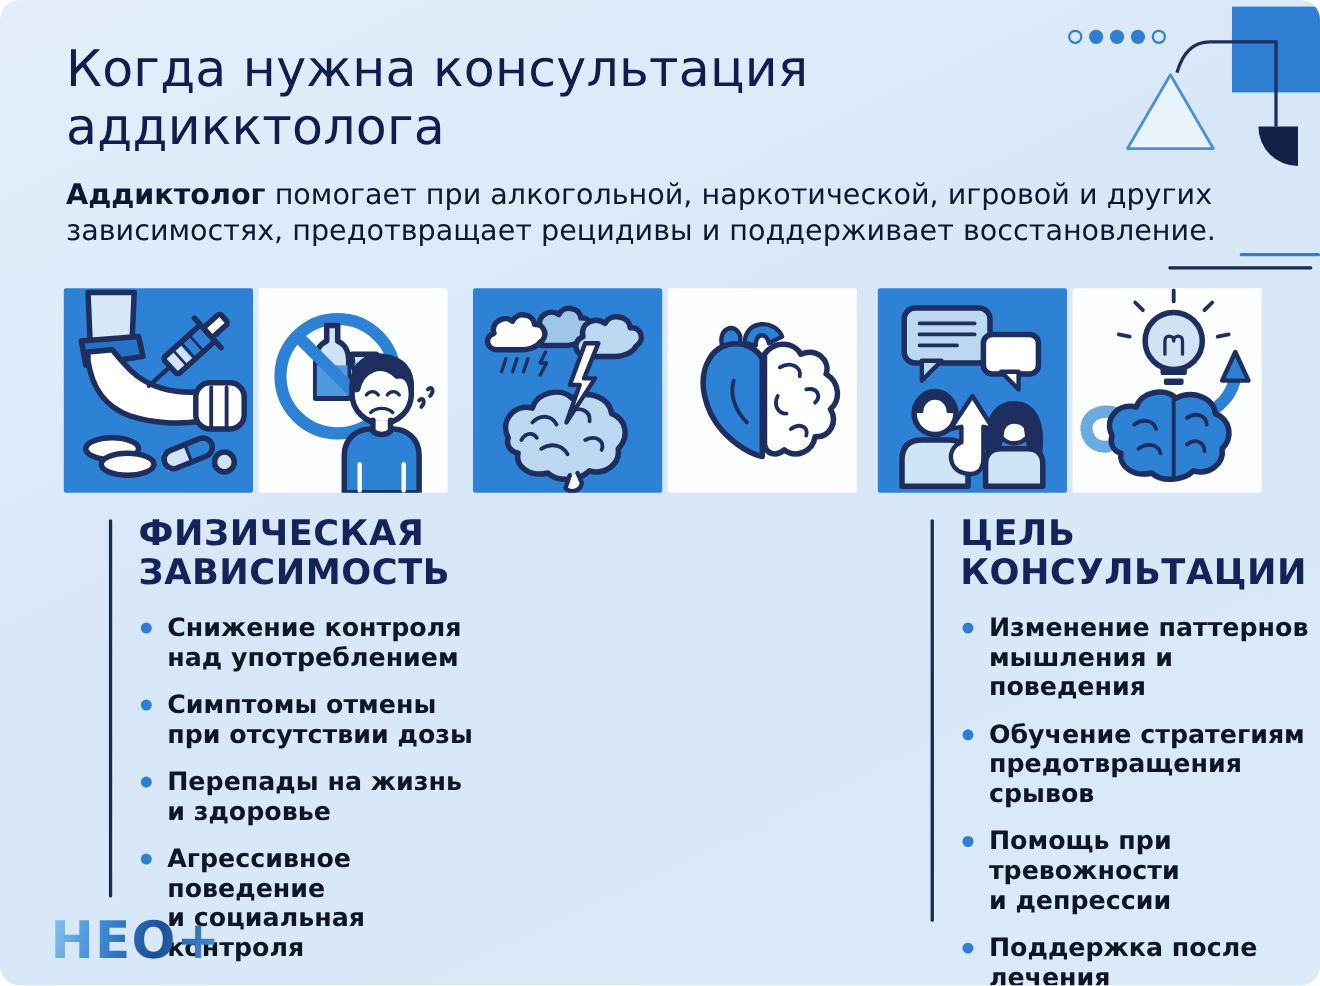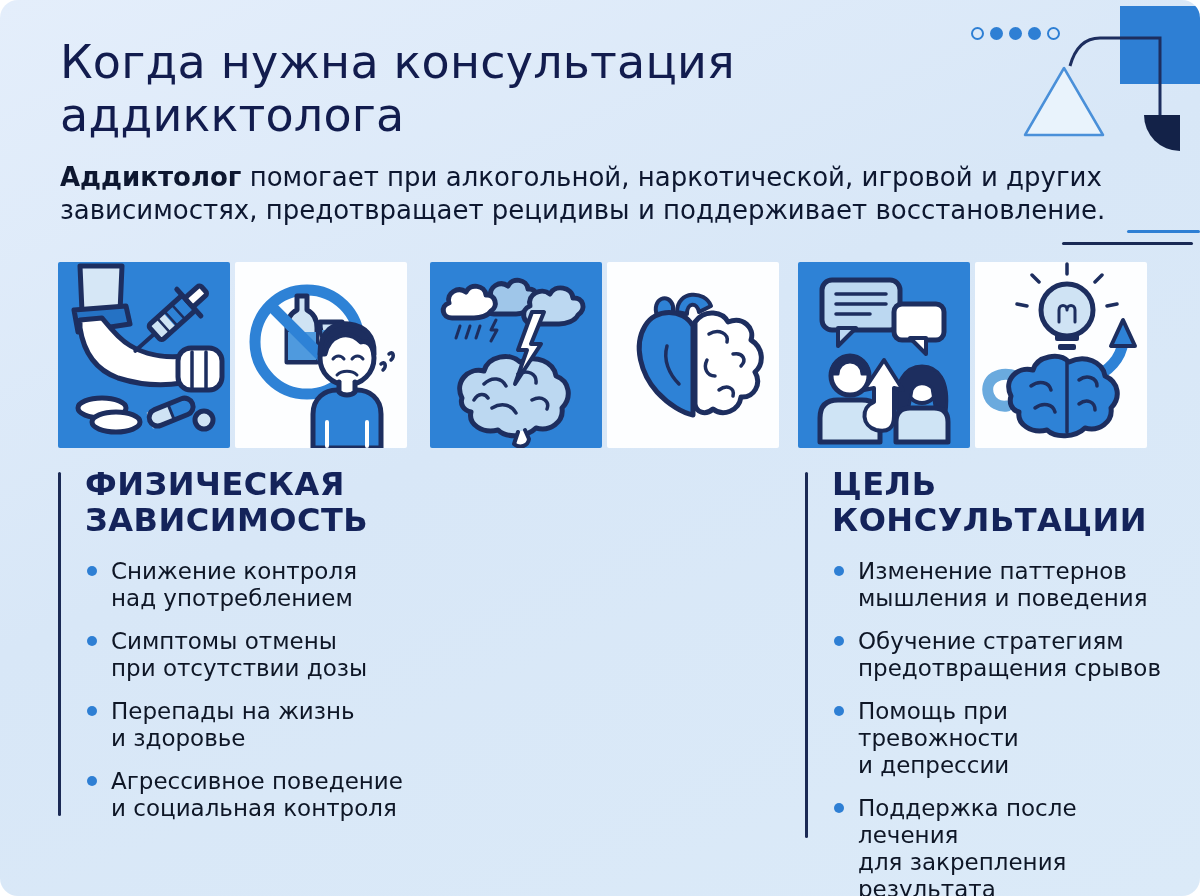"ФИЗИЧЕСКАЯ" .col { margin-left: none -> 41px }
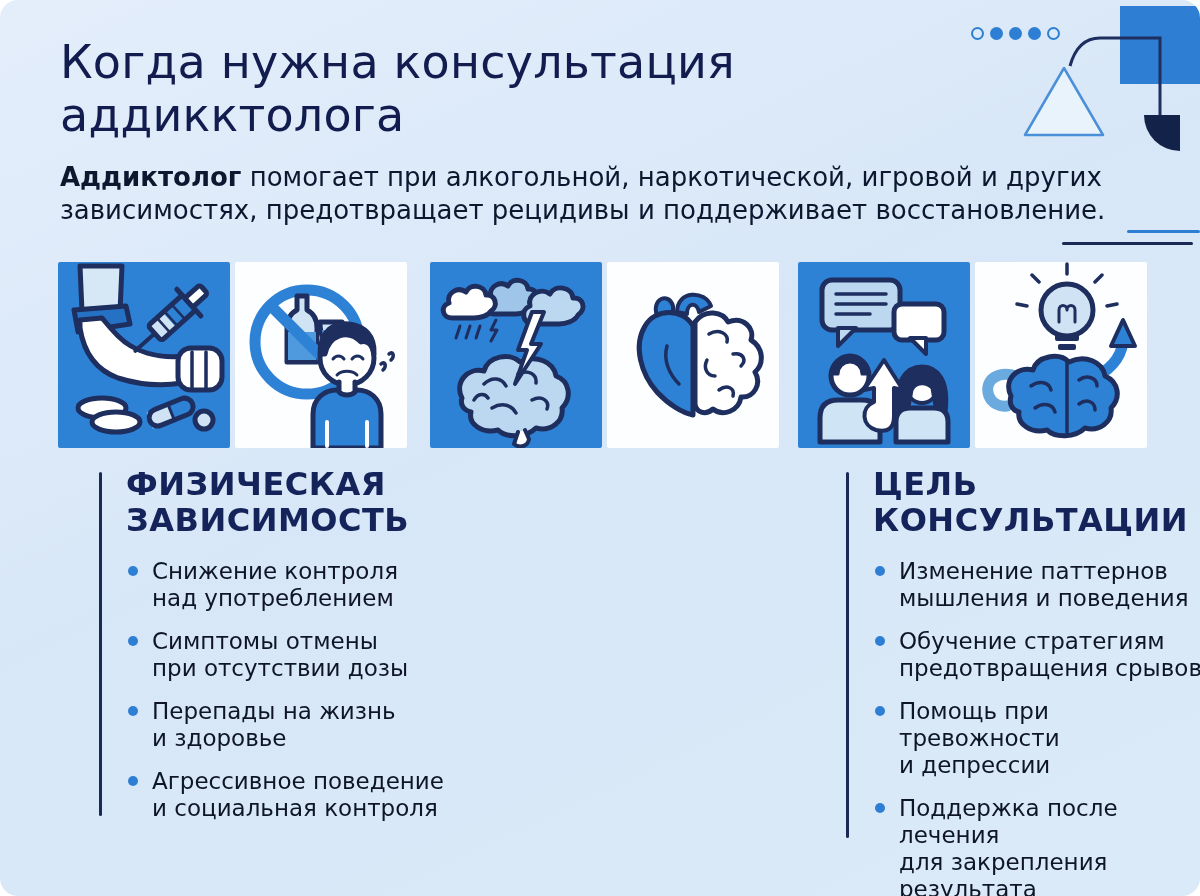"Снижение контроля" .col ul { font-weight: none -> bold }
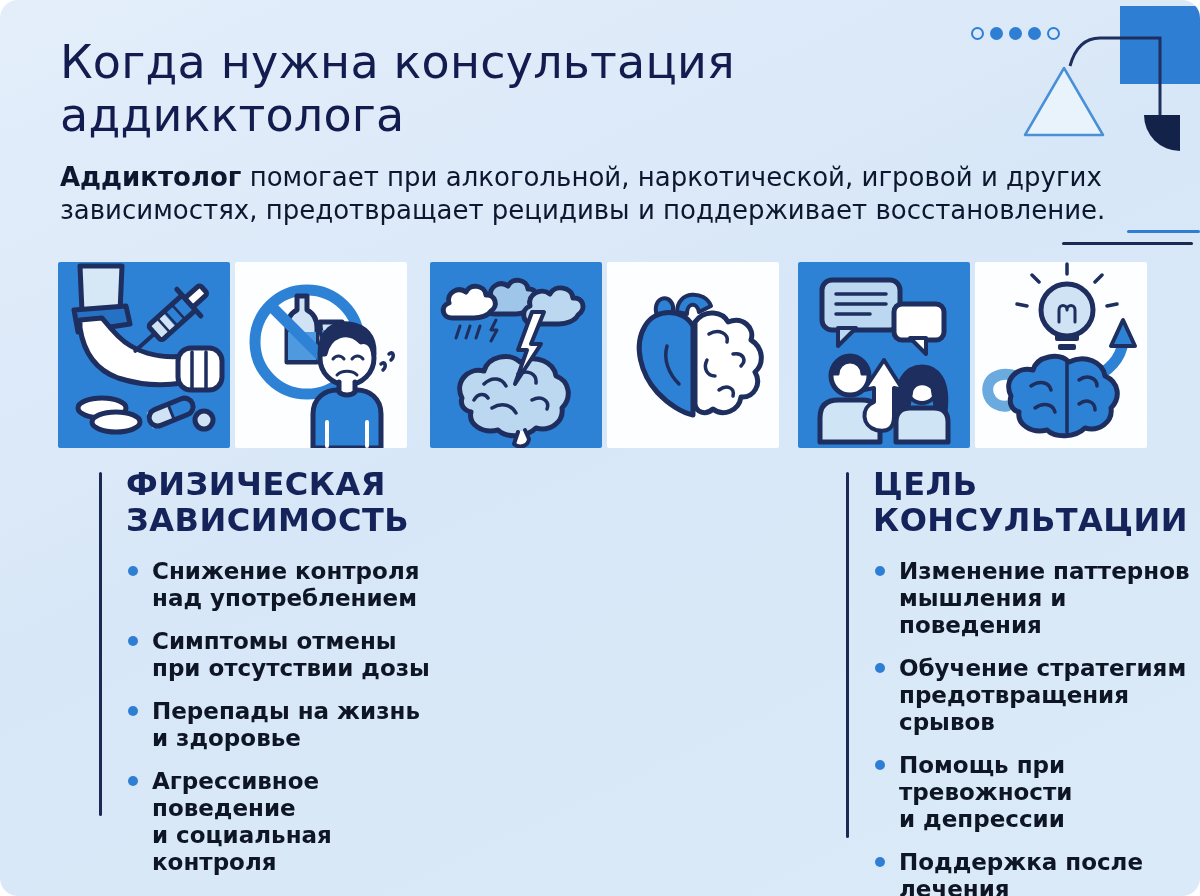"НЕО+" div.logo { html: none -> <div>НЕО+</div> }
